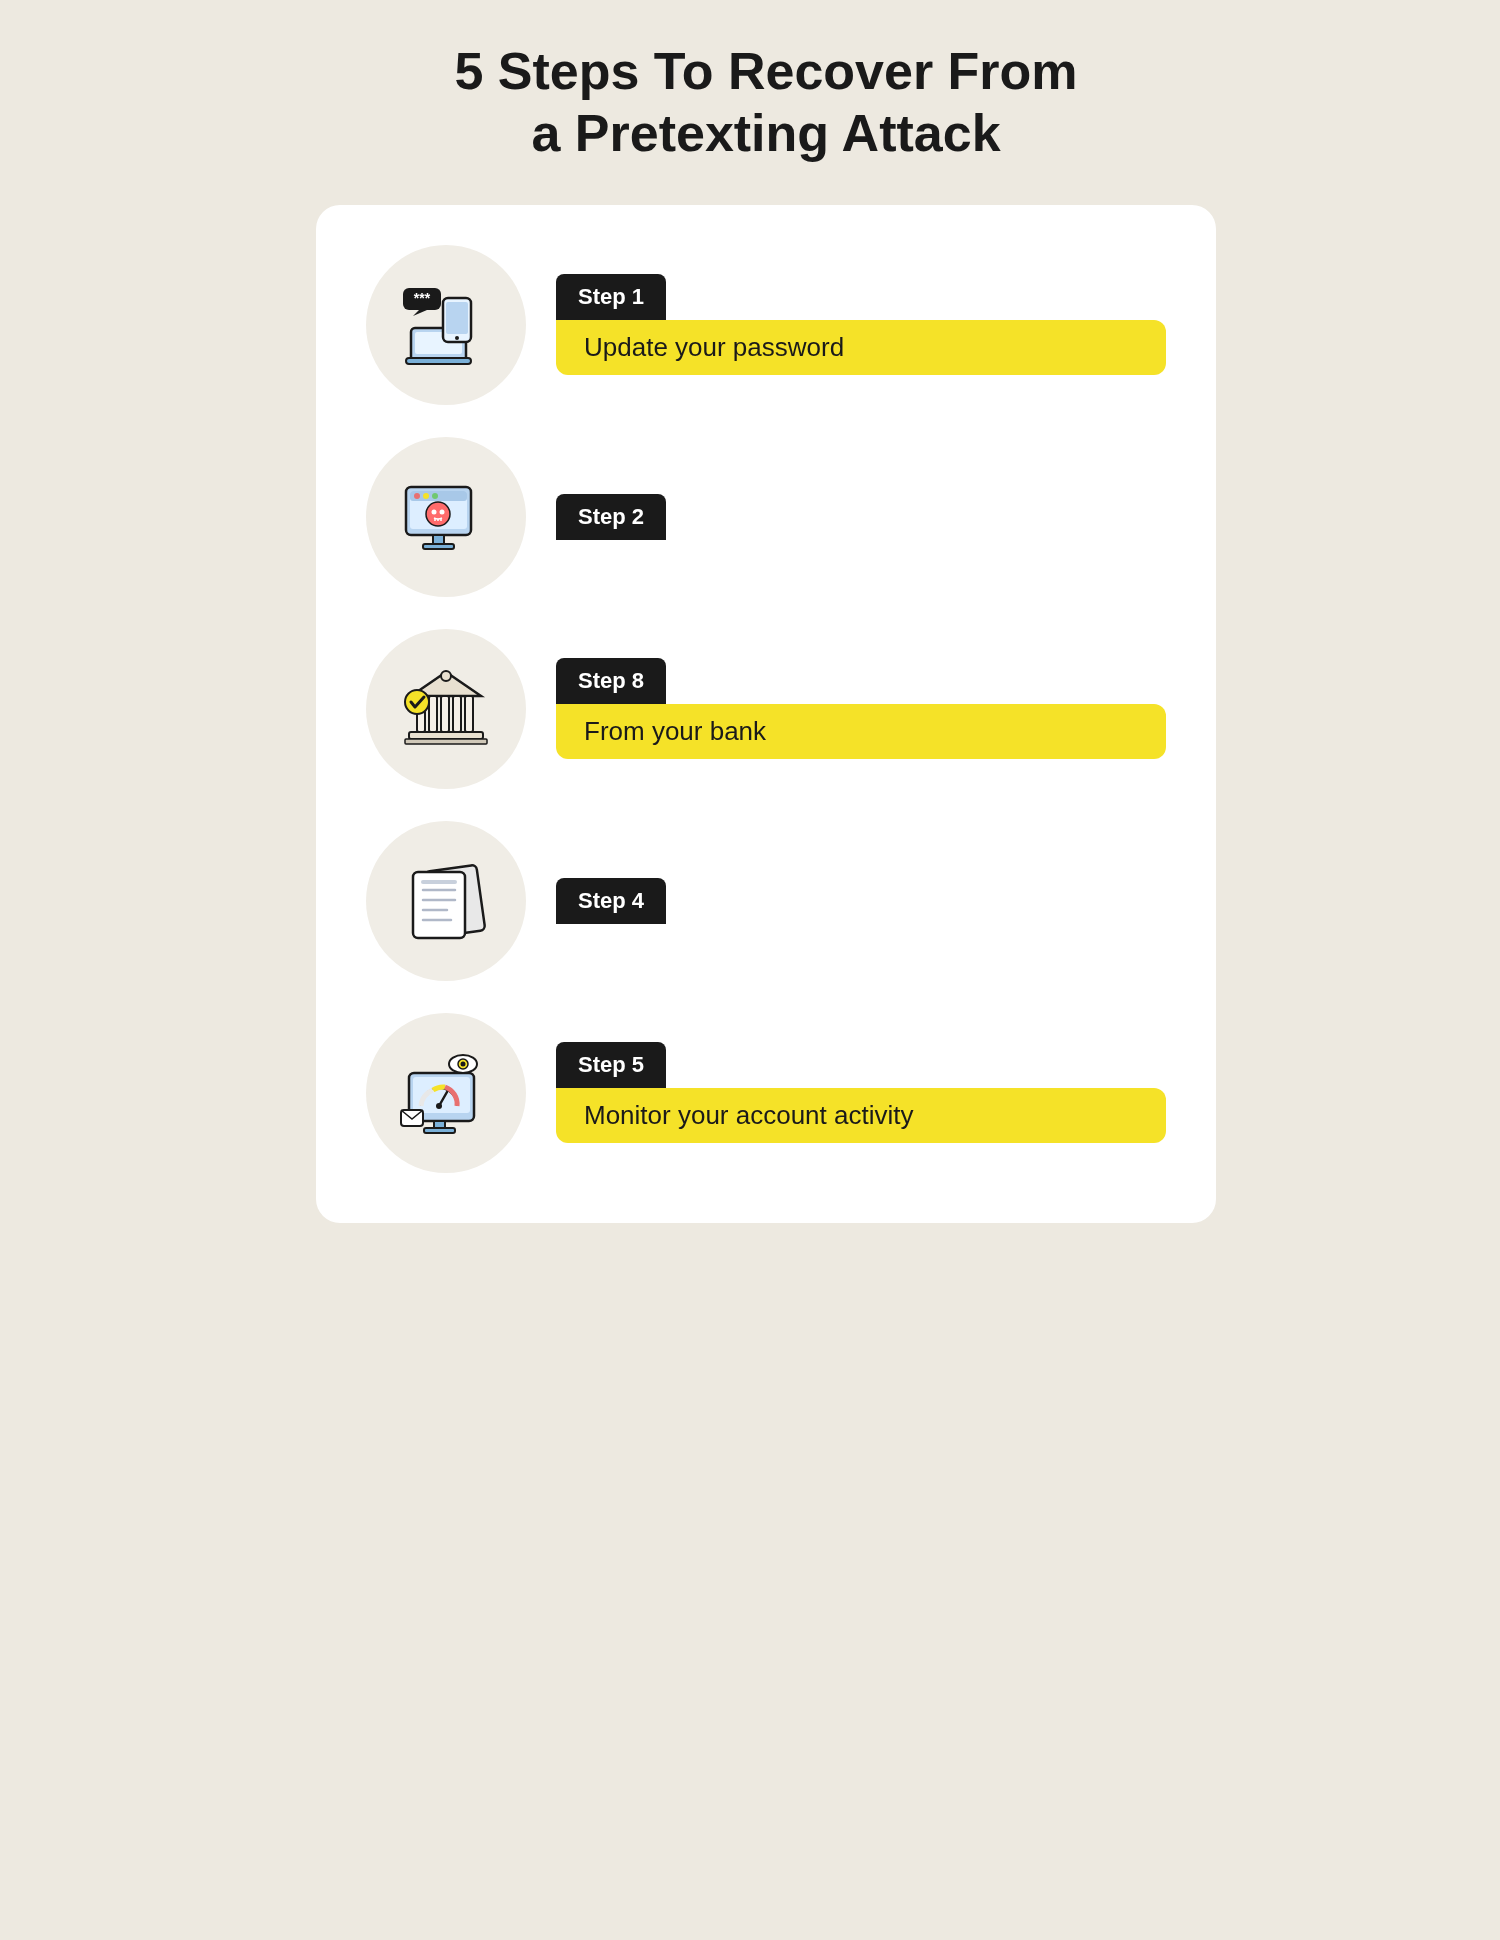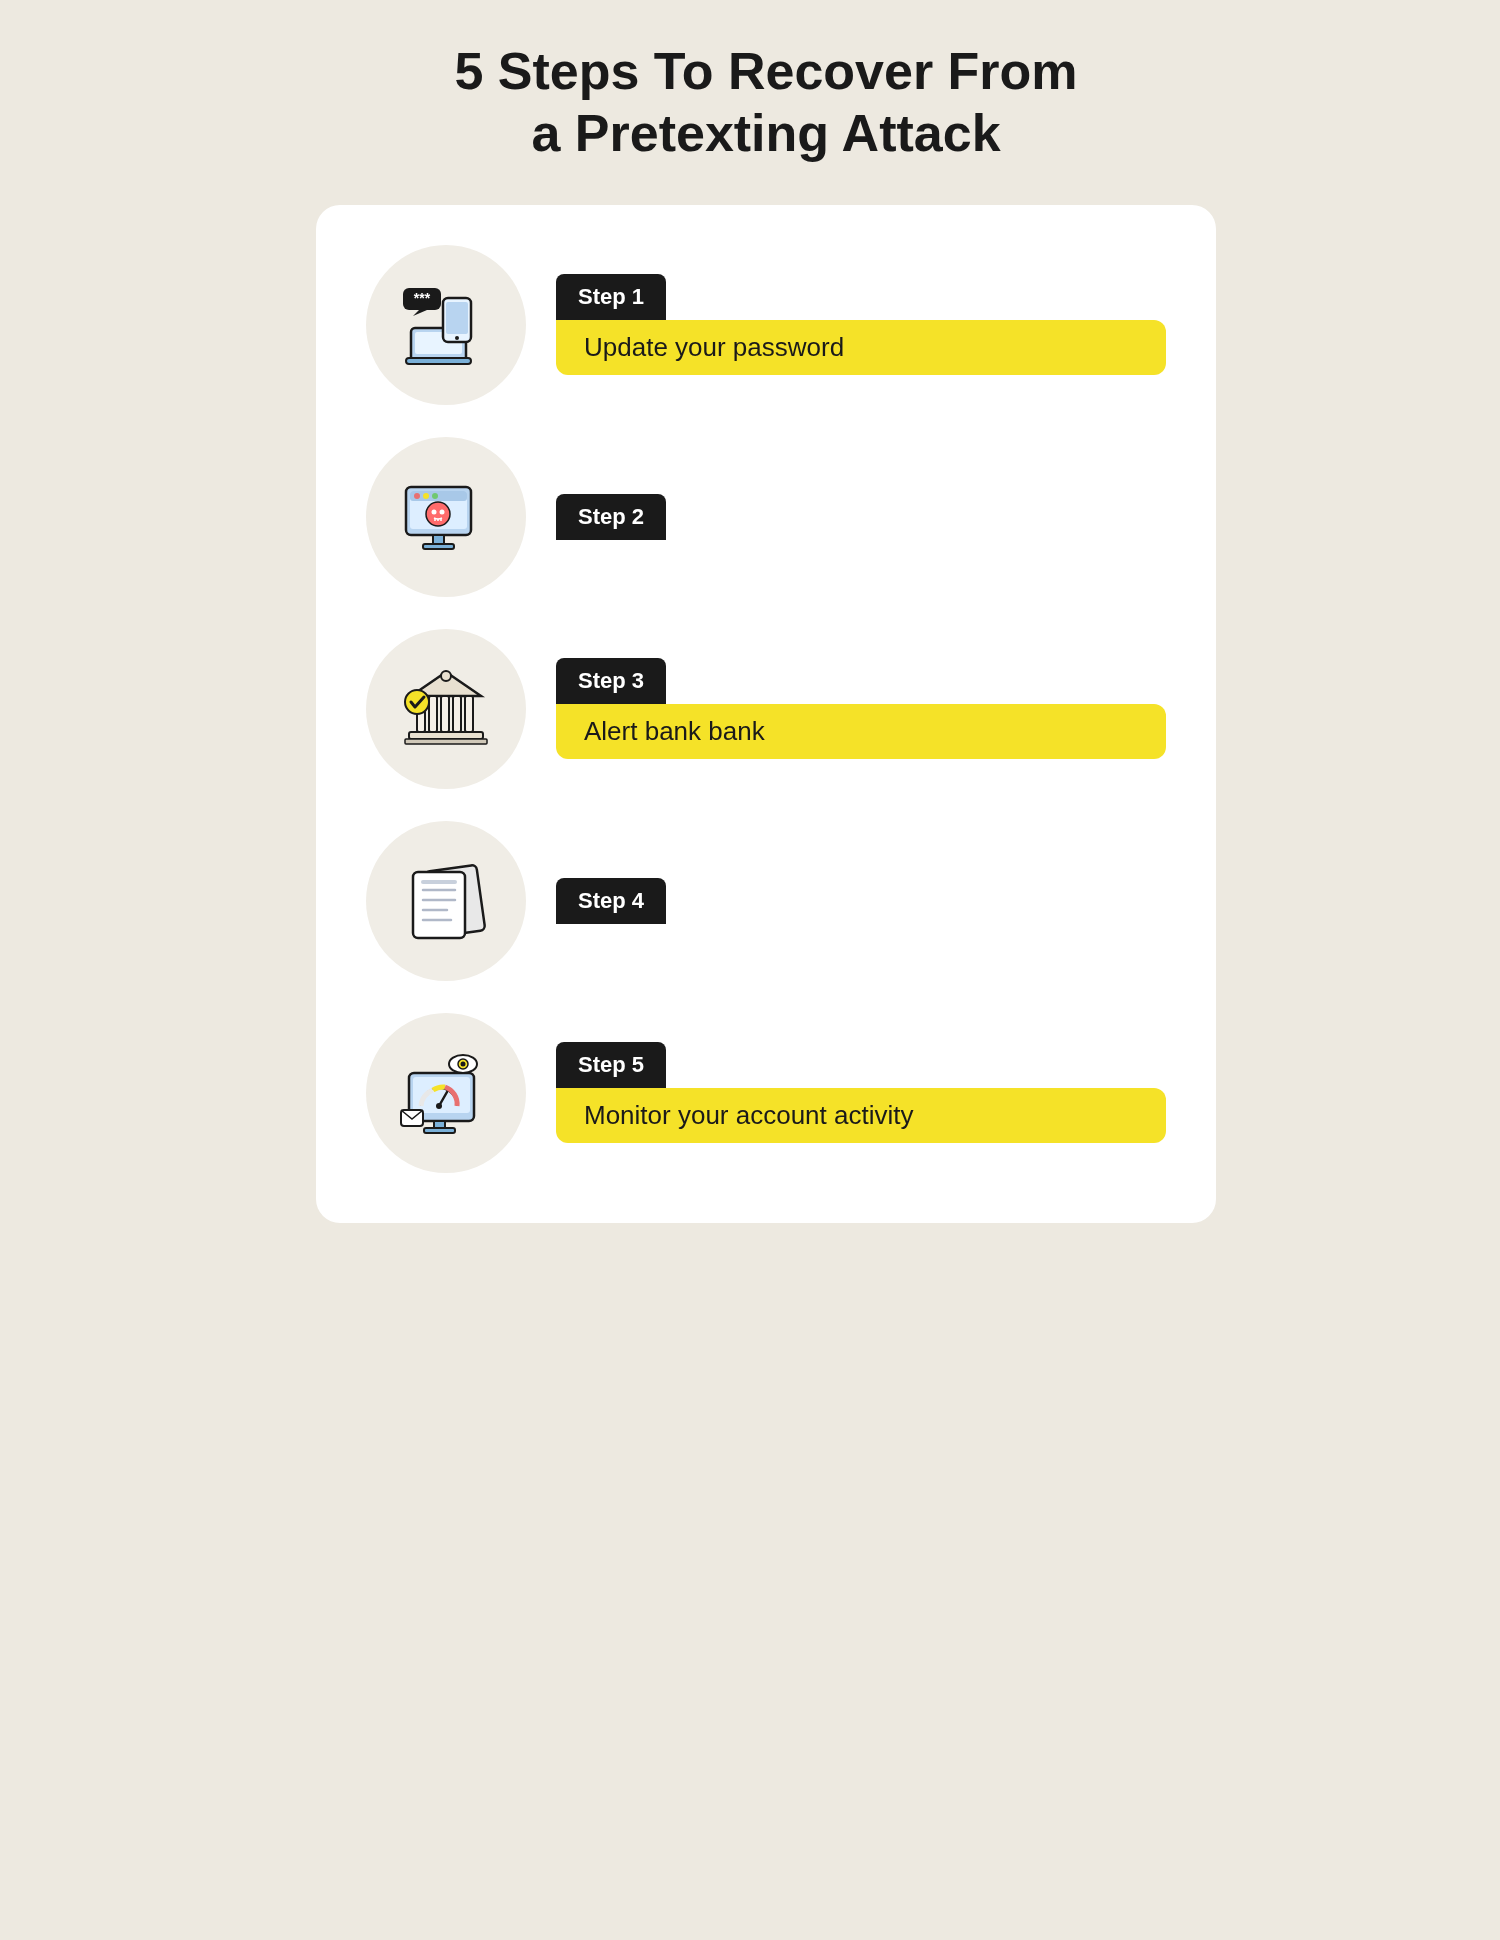"Step 3" span.step-label { text: 3 -> 8 }
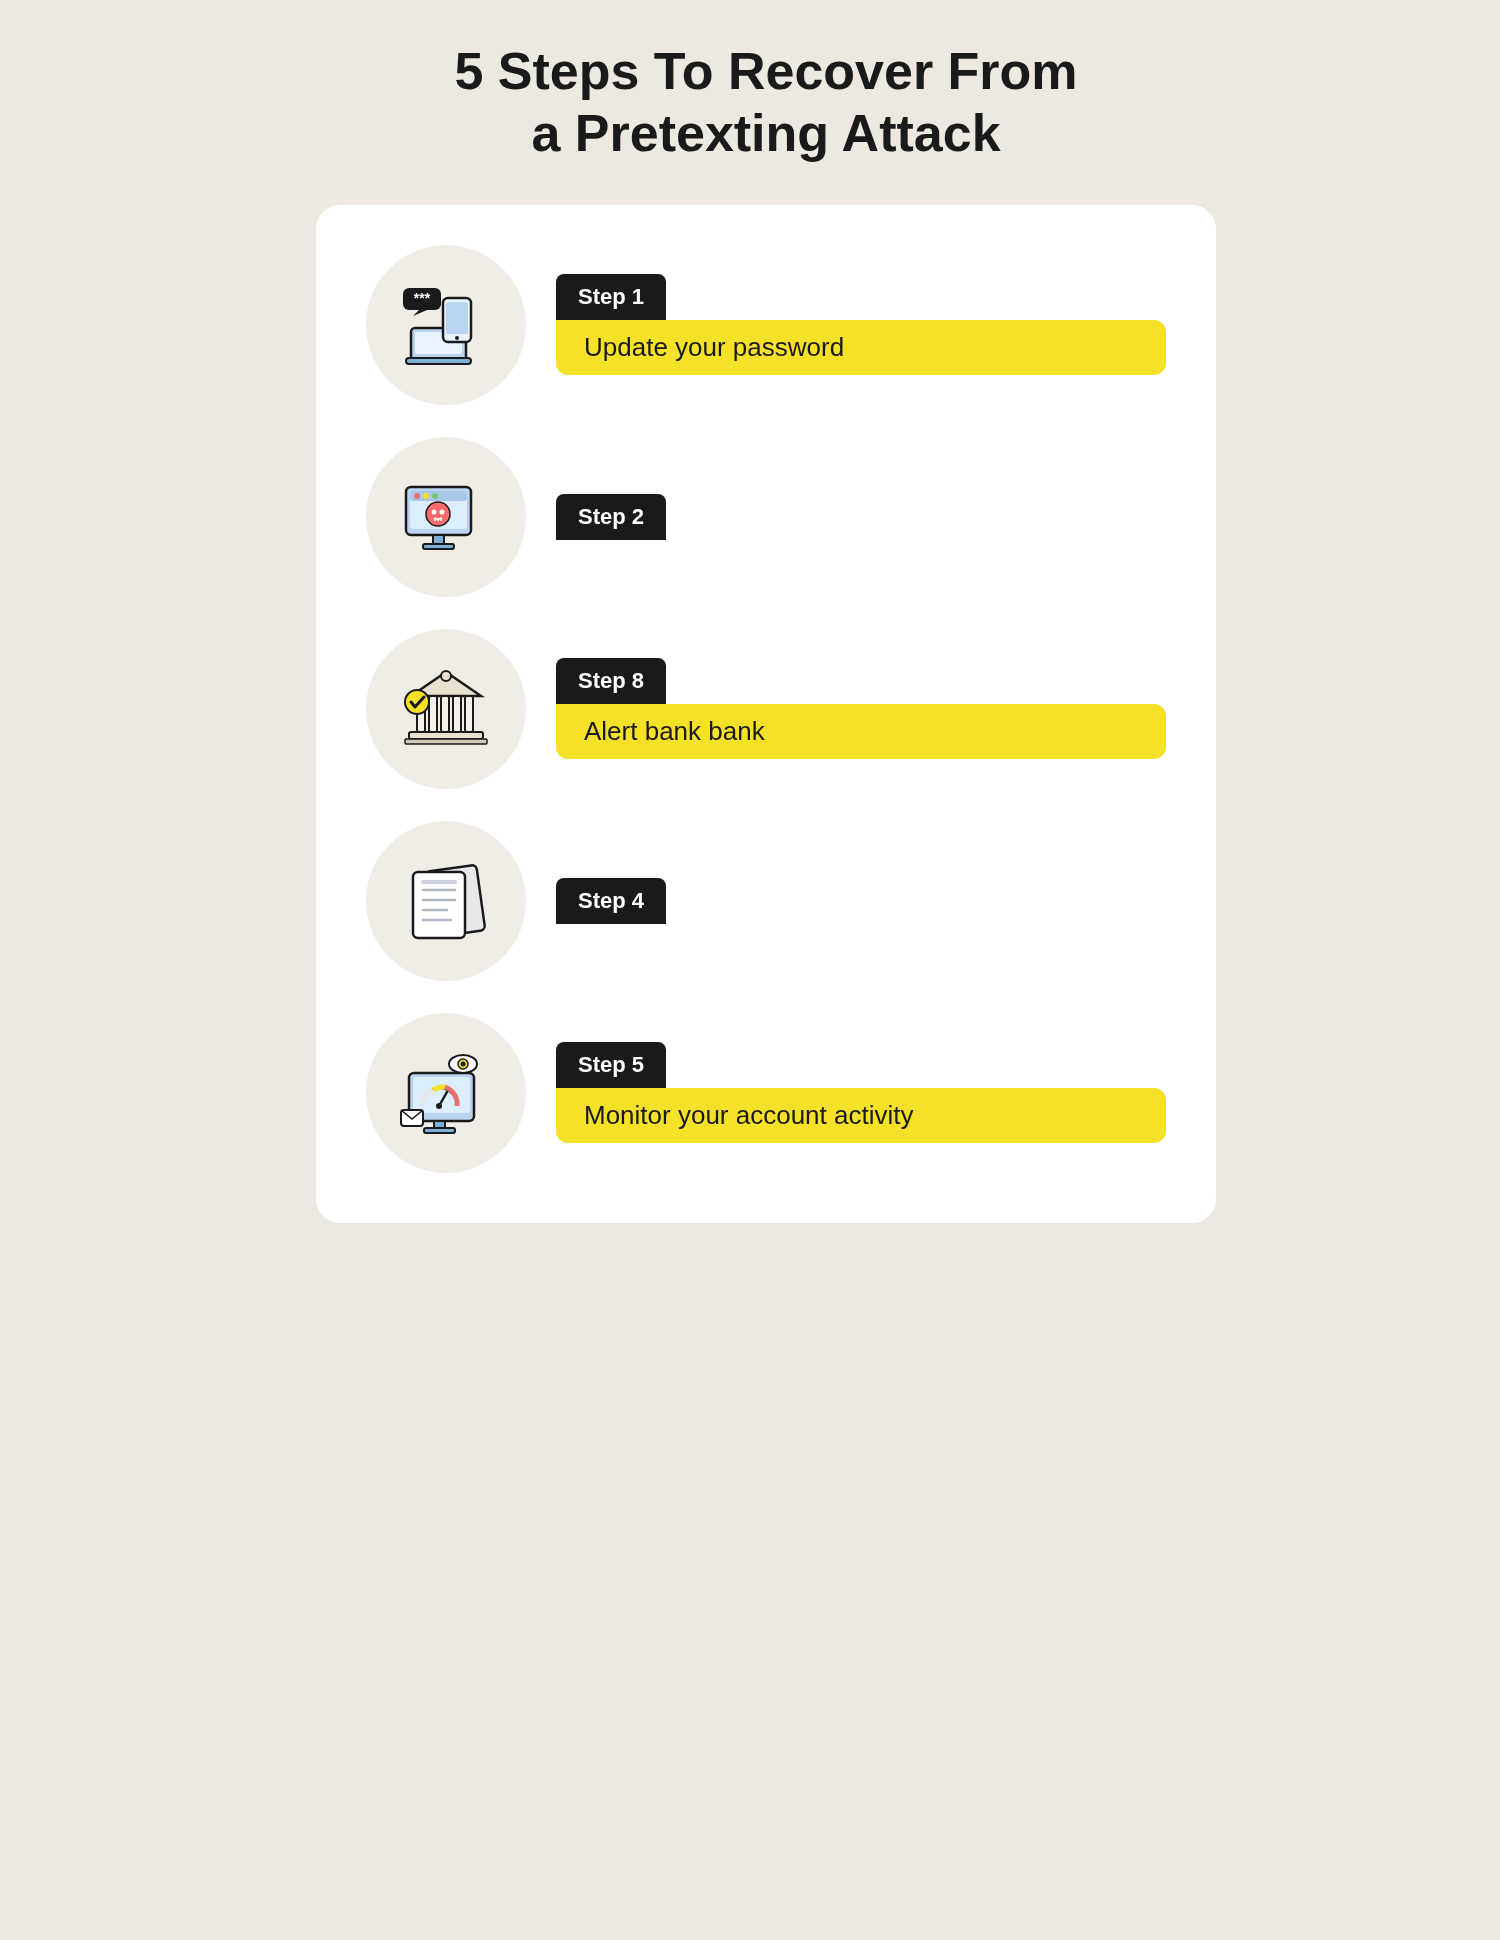"Alert bank bank" div.step-description { text: Alert bank -> From your }
